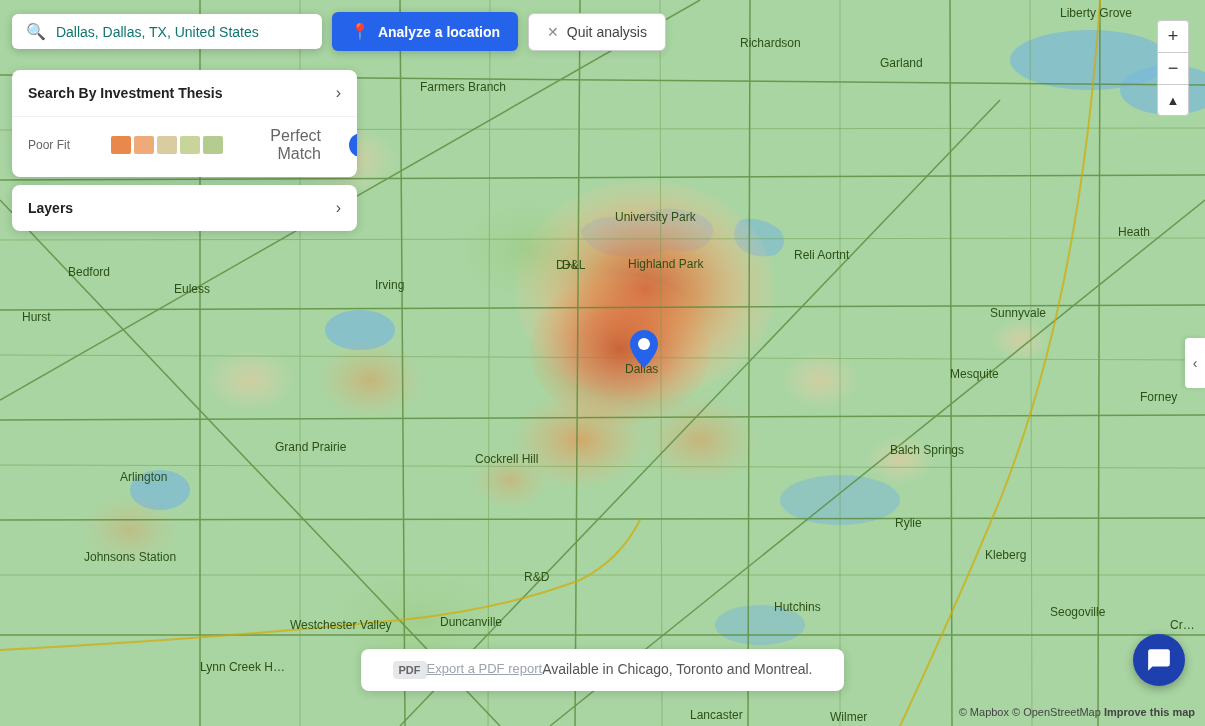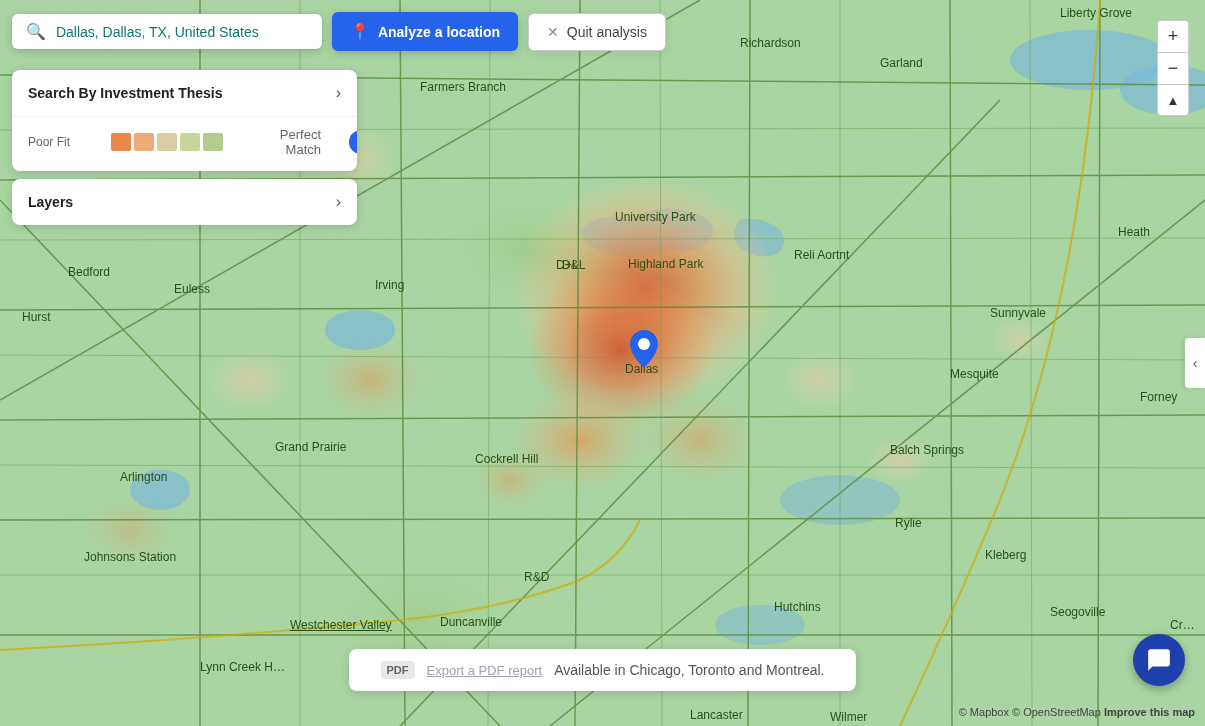"Perfect Match" .fitness-label-right { font-size: 13px -> 16px }
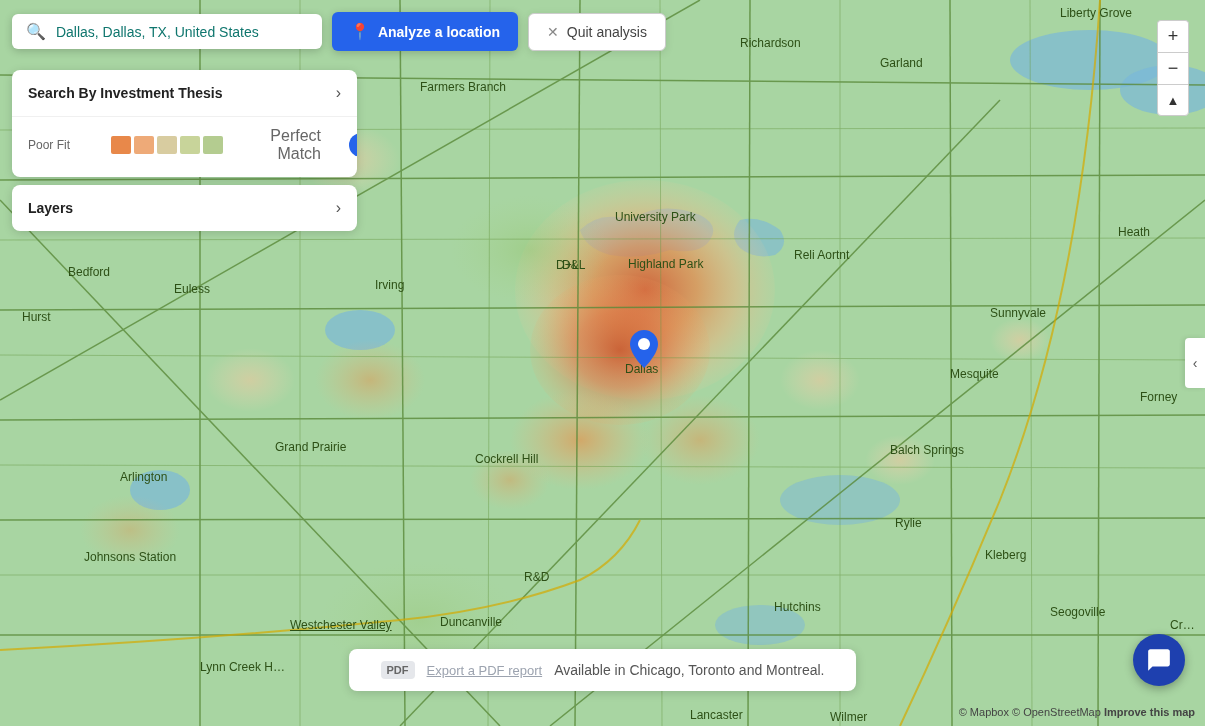"Westchester Valley" div.city-label { text-decoration: underline -> none }
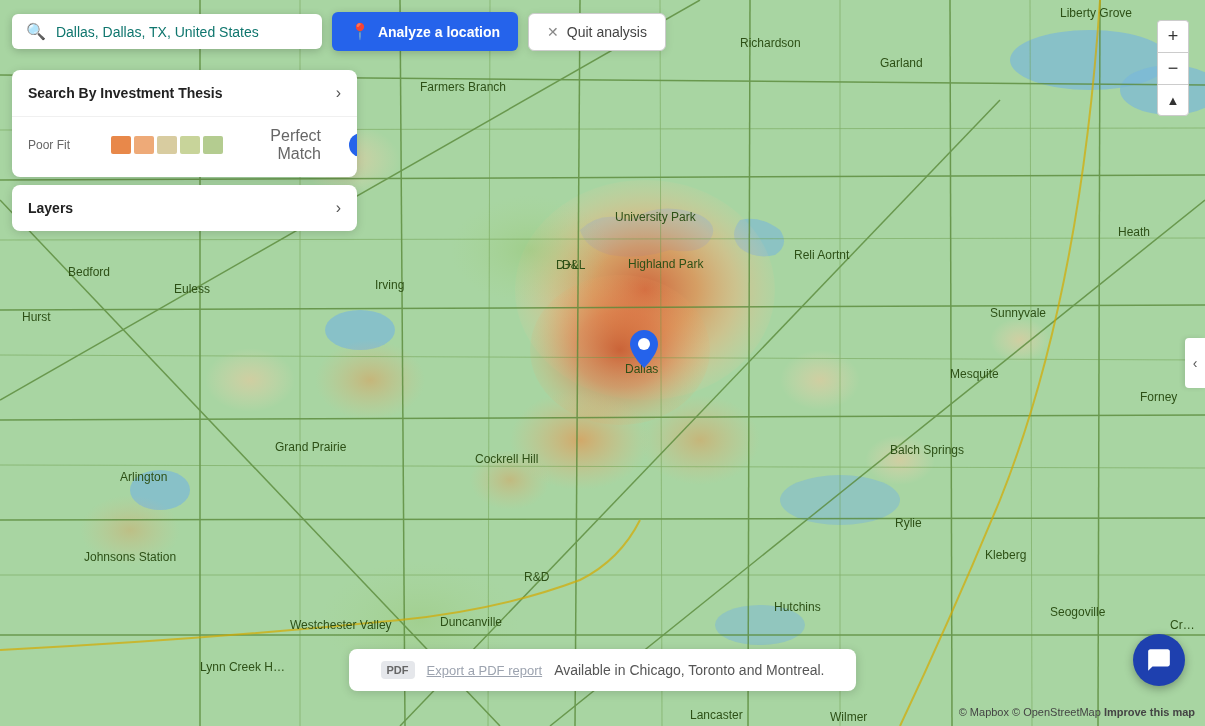"PDF" #export-bar { align-items: center -> flex-start; gap: 12px -> none }
